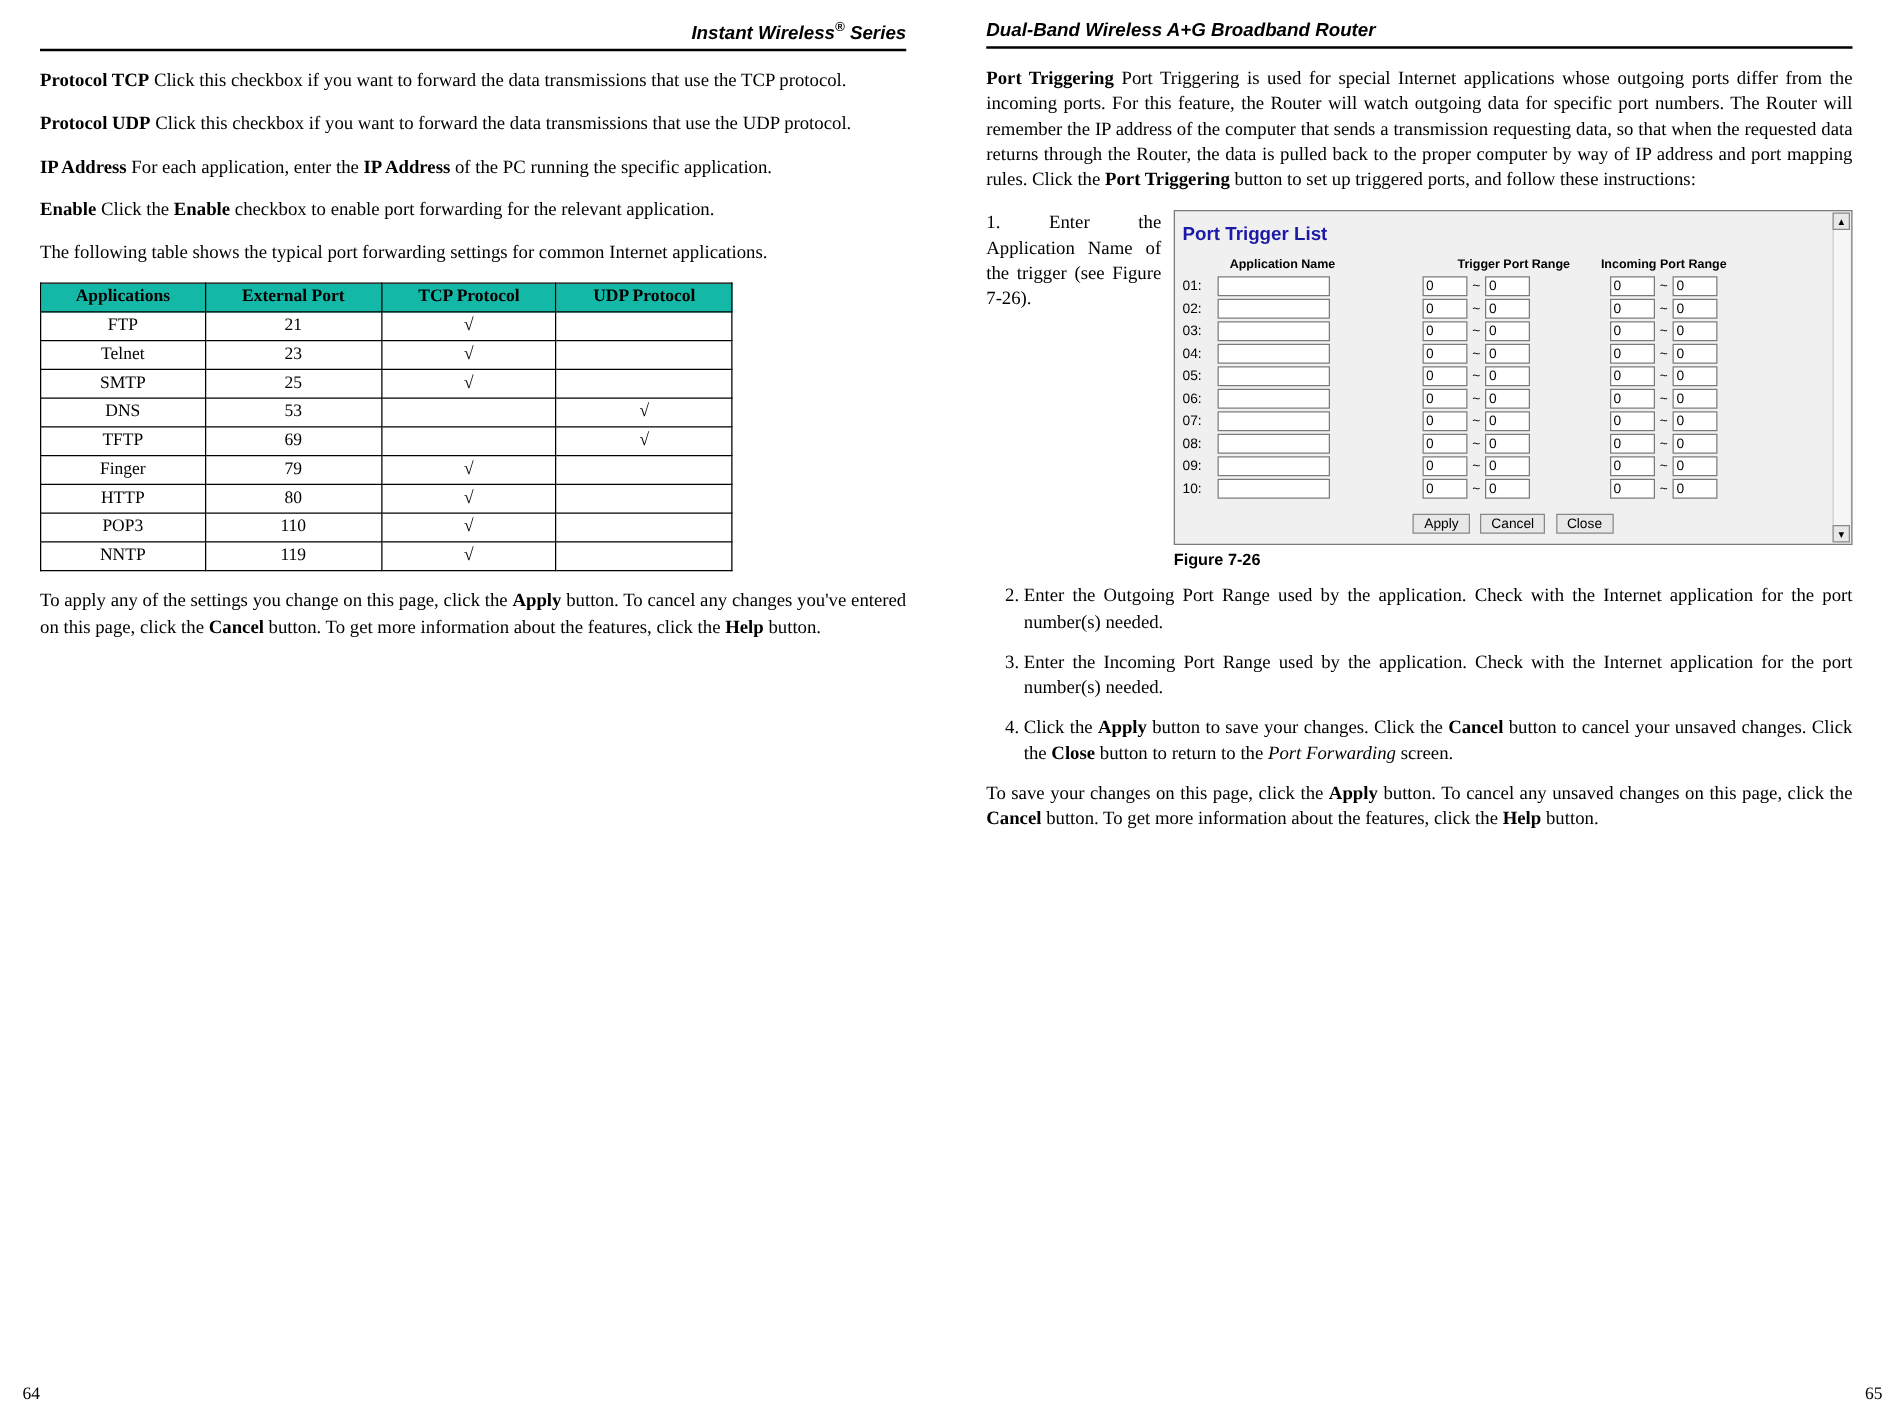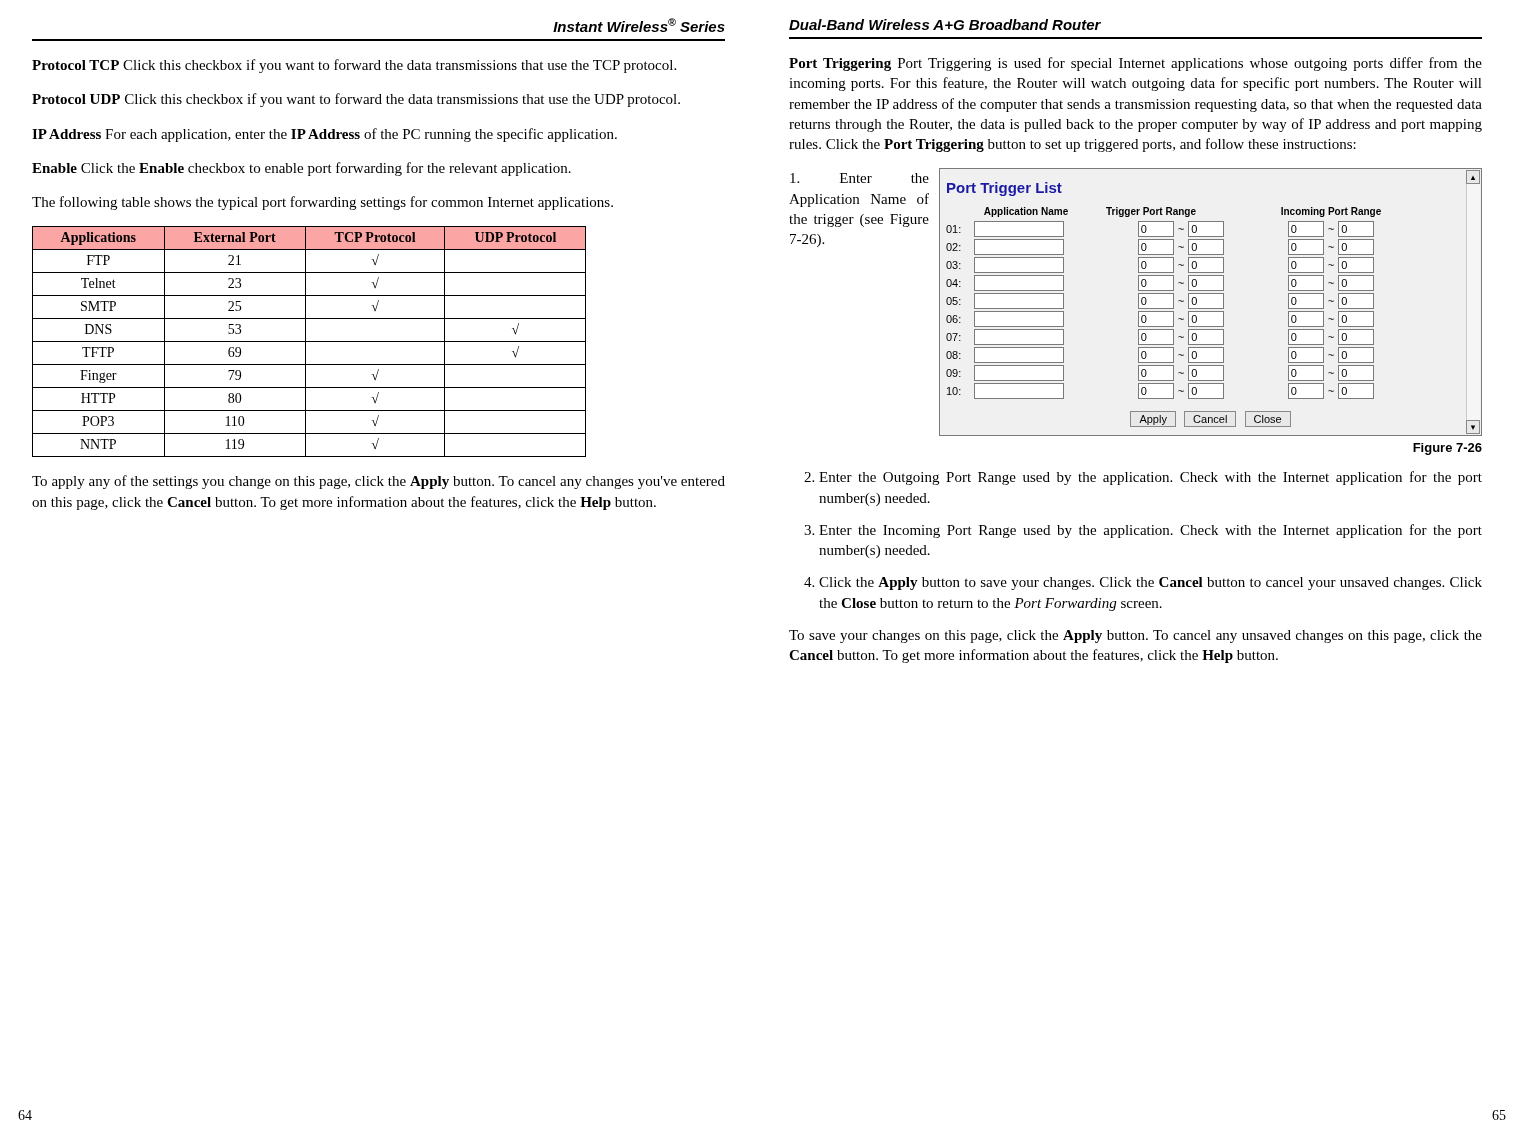"Trigger Port Range" .ptlist-header .c2 { text-align: left -> right }
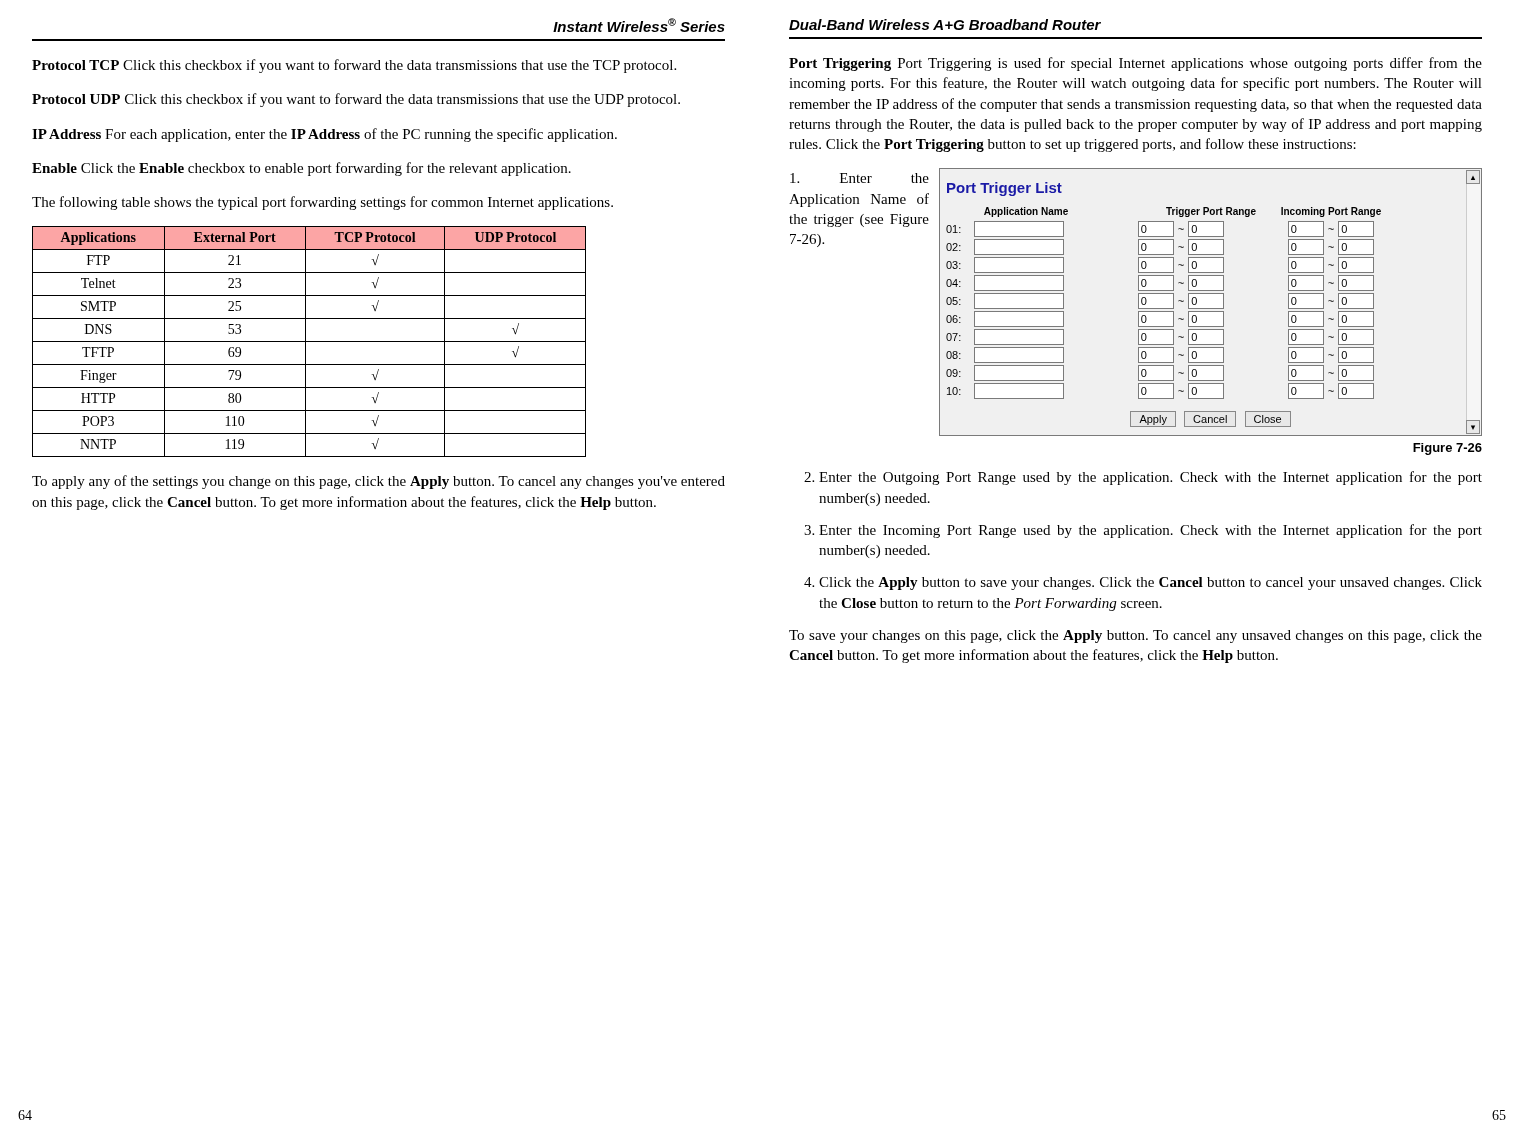"Applications" table.apps th { background: #fca5a5 -> #14b8a6 }
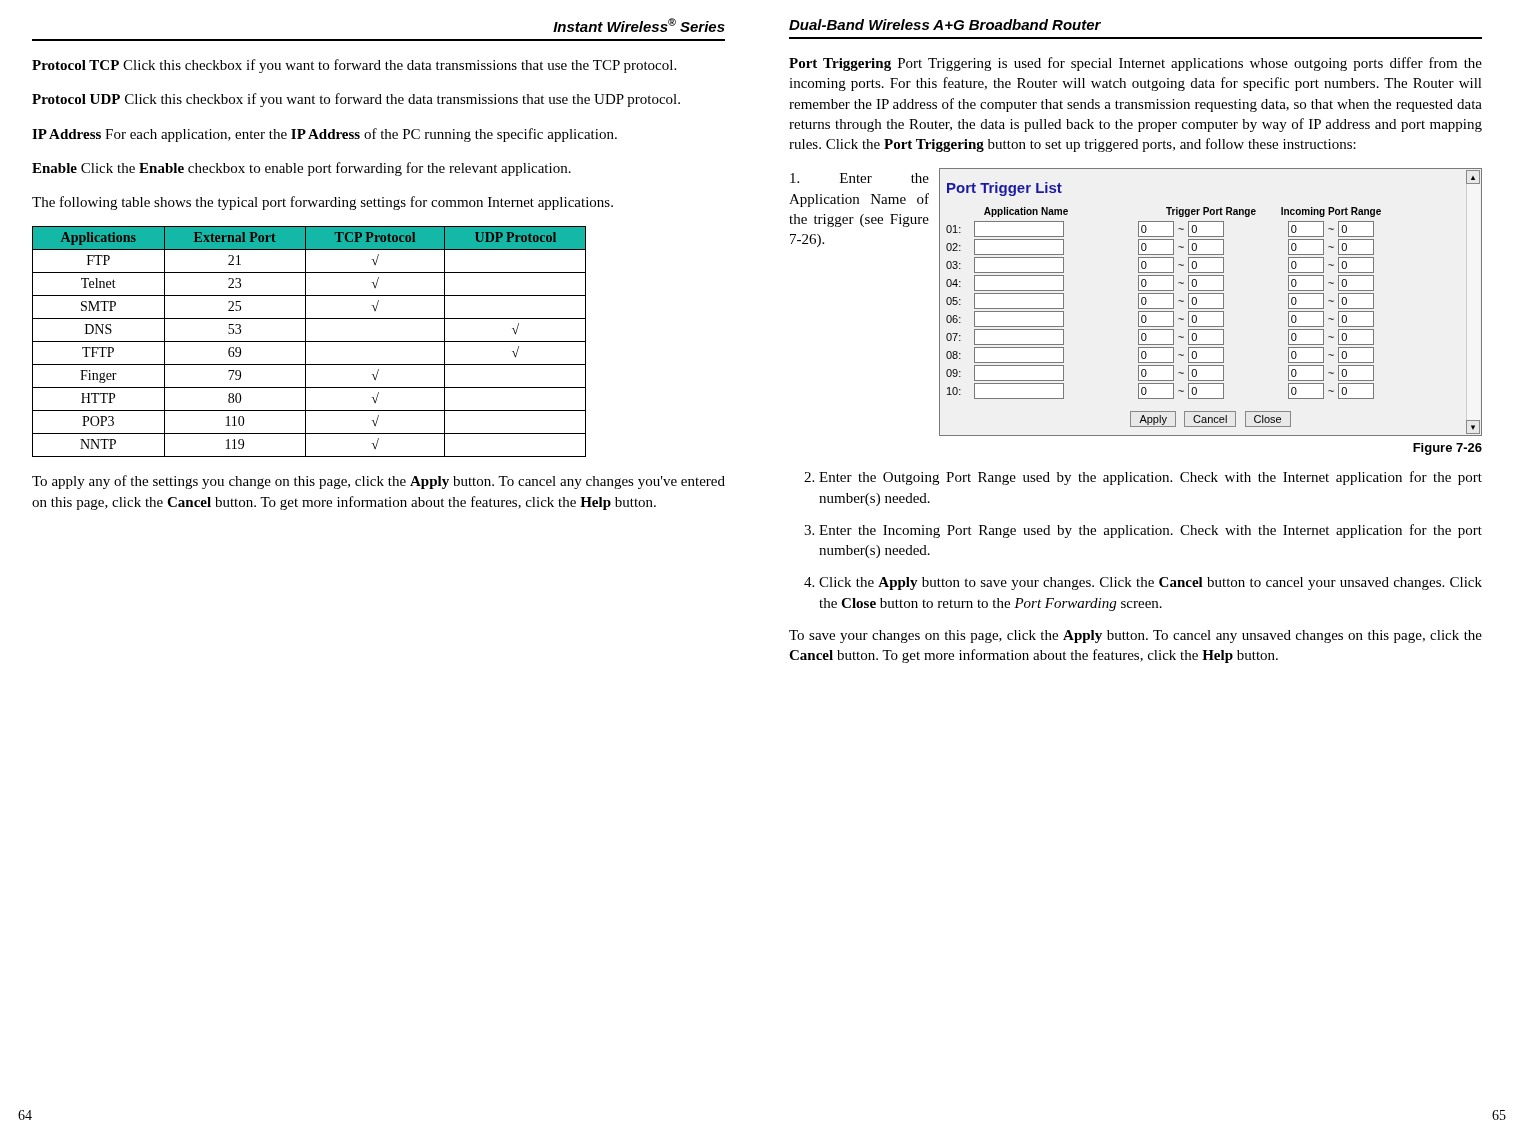"Figure 7-26" .fig-caption { text-align: right -> left }
